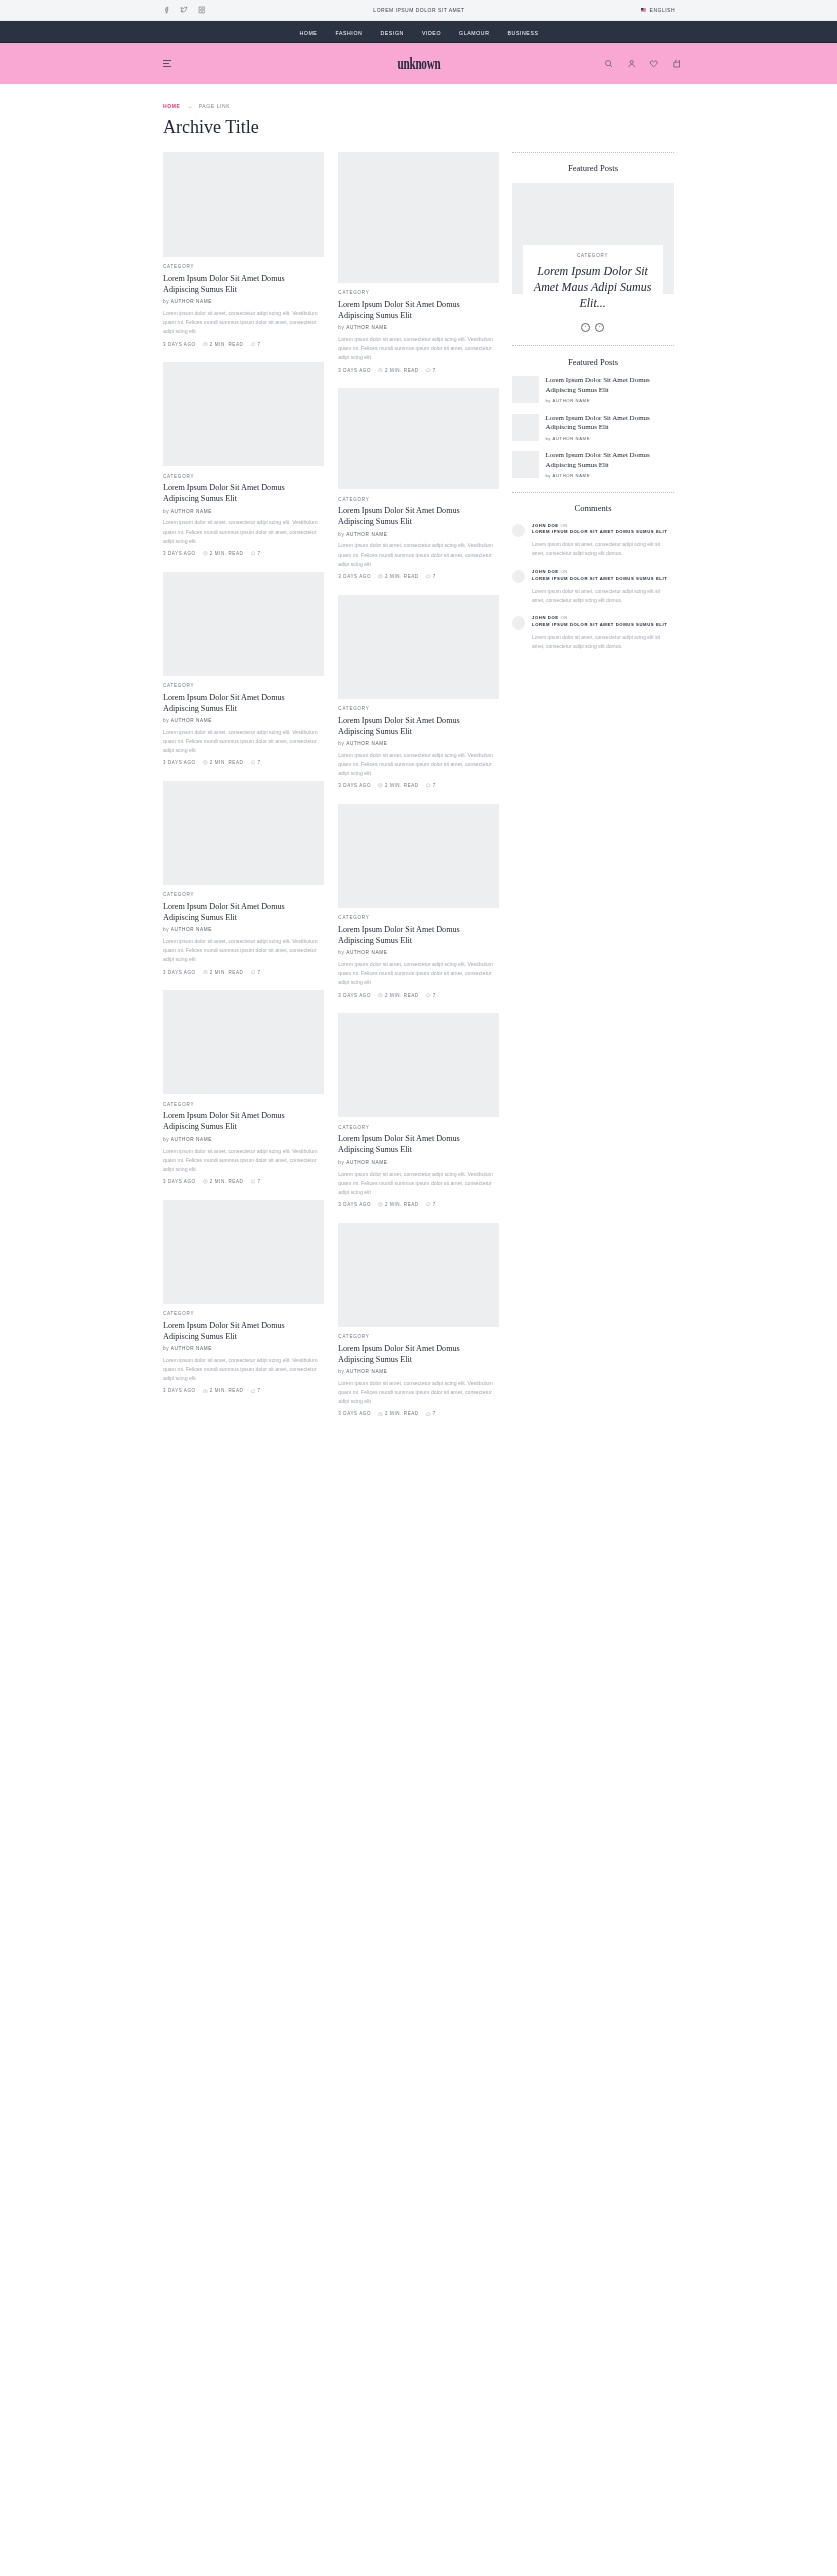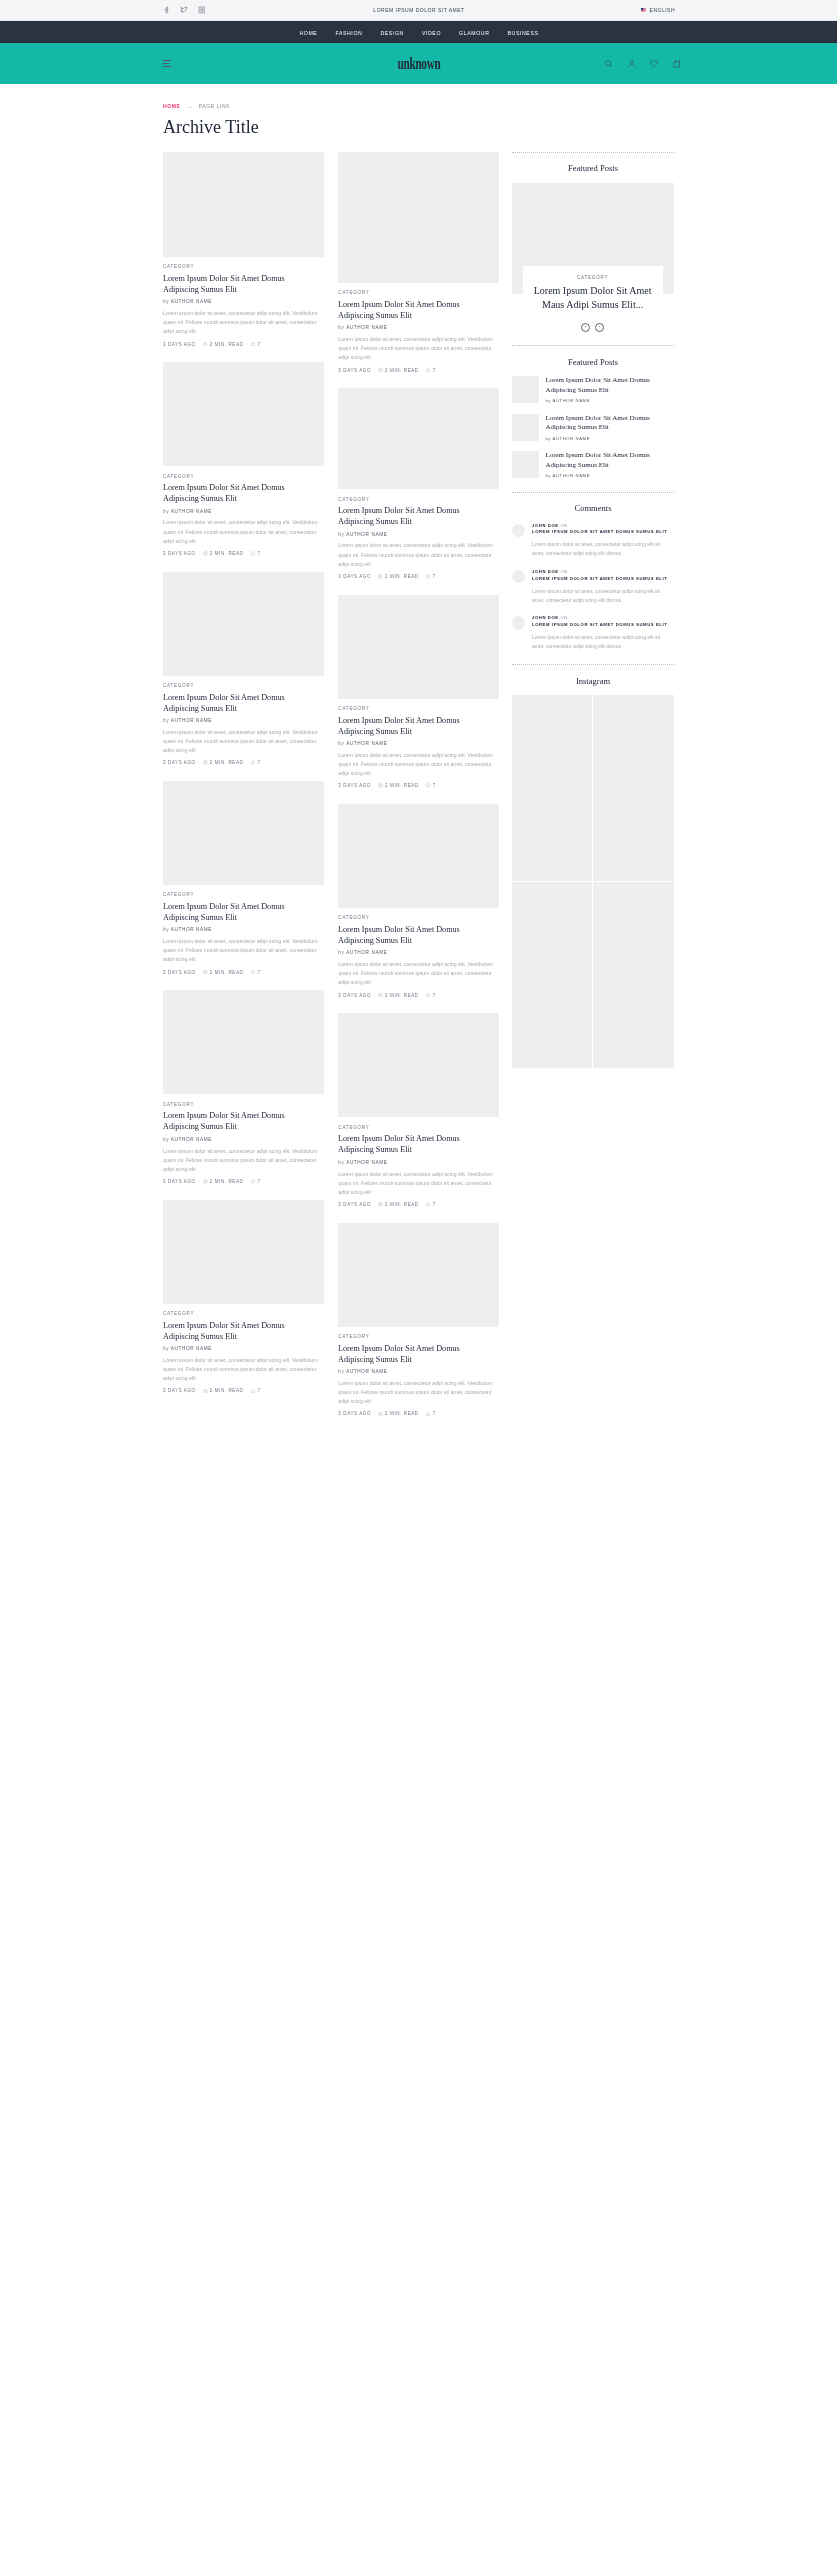"unknown" .header { background: #14b8a6 -> #f9a8d4 }
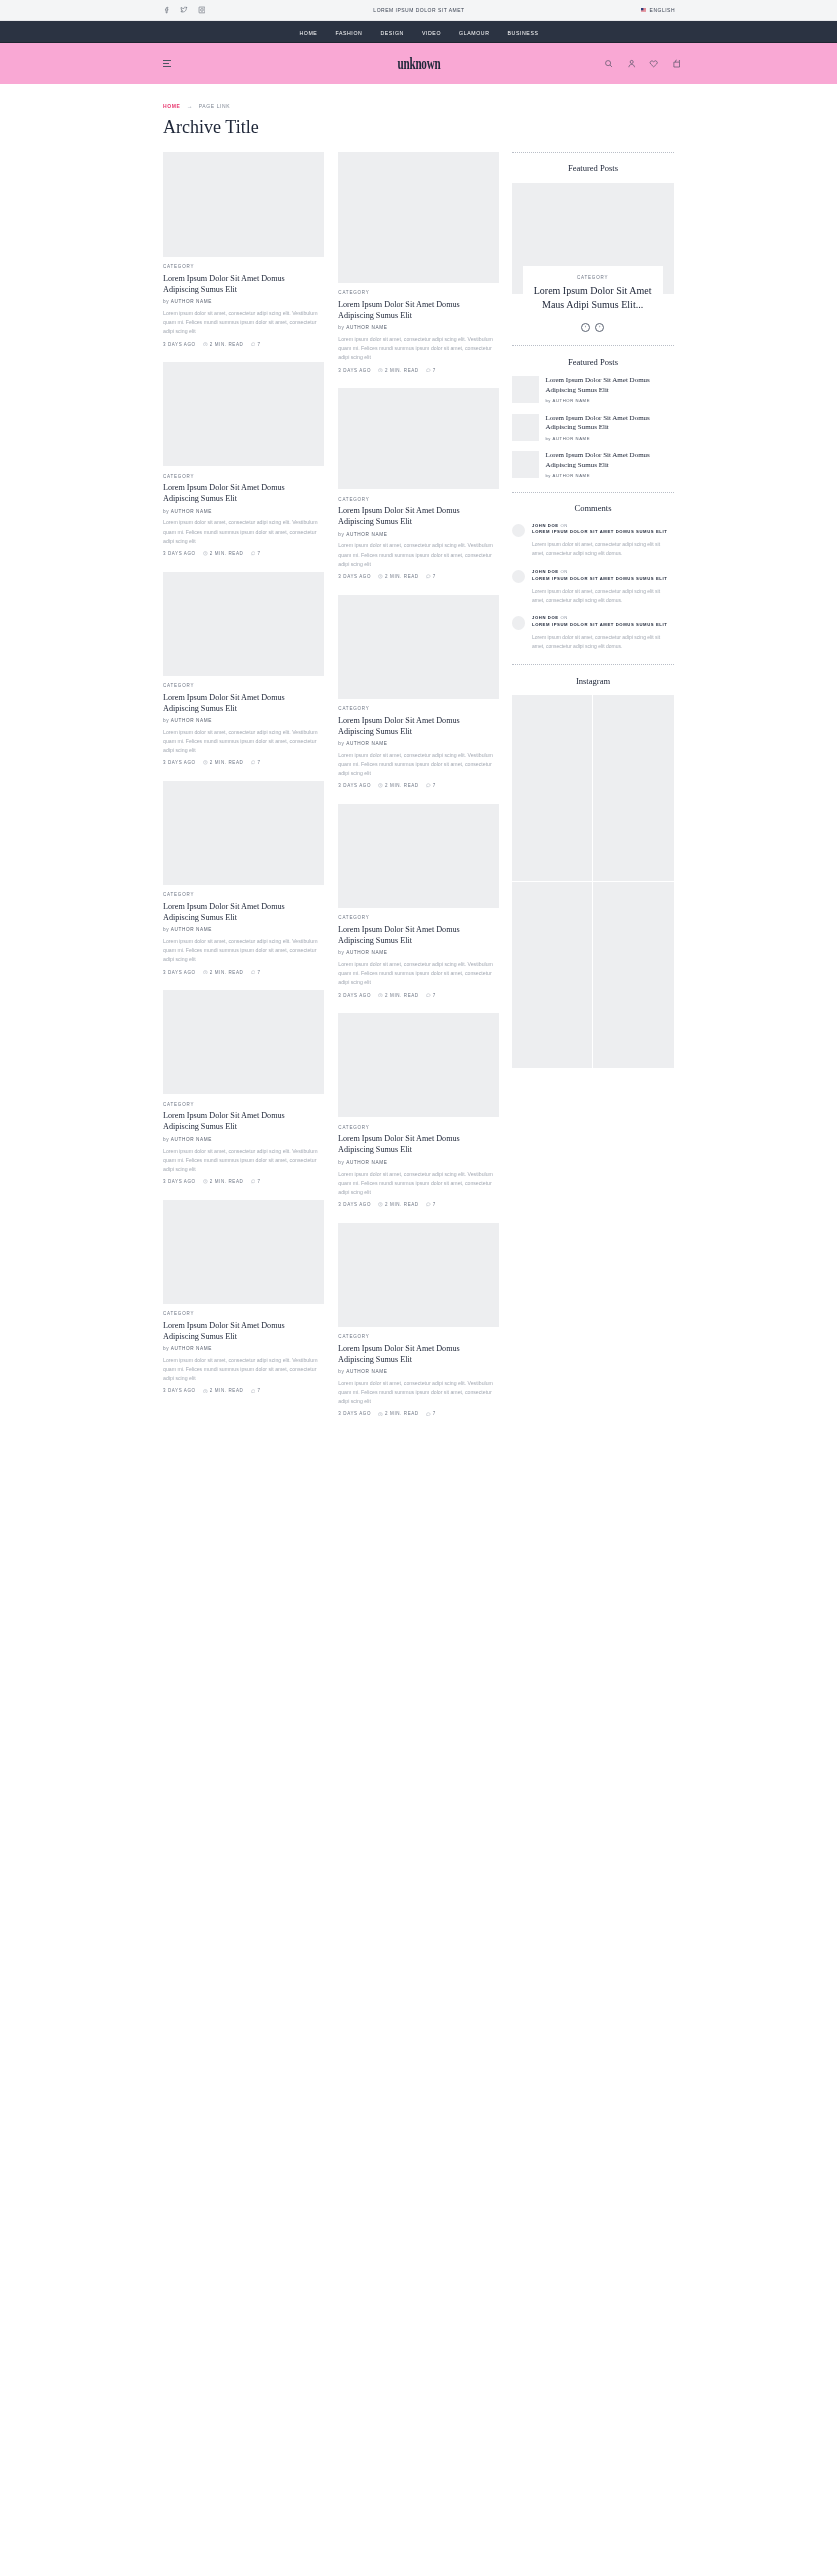"Lorem Ipsum Dolor Sit Amet Maus" .fp-title { font-size: 10px -> 12px; font-style: none -> italic }
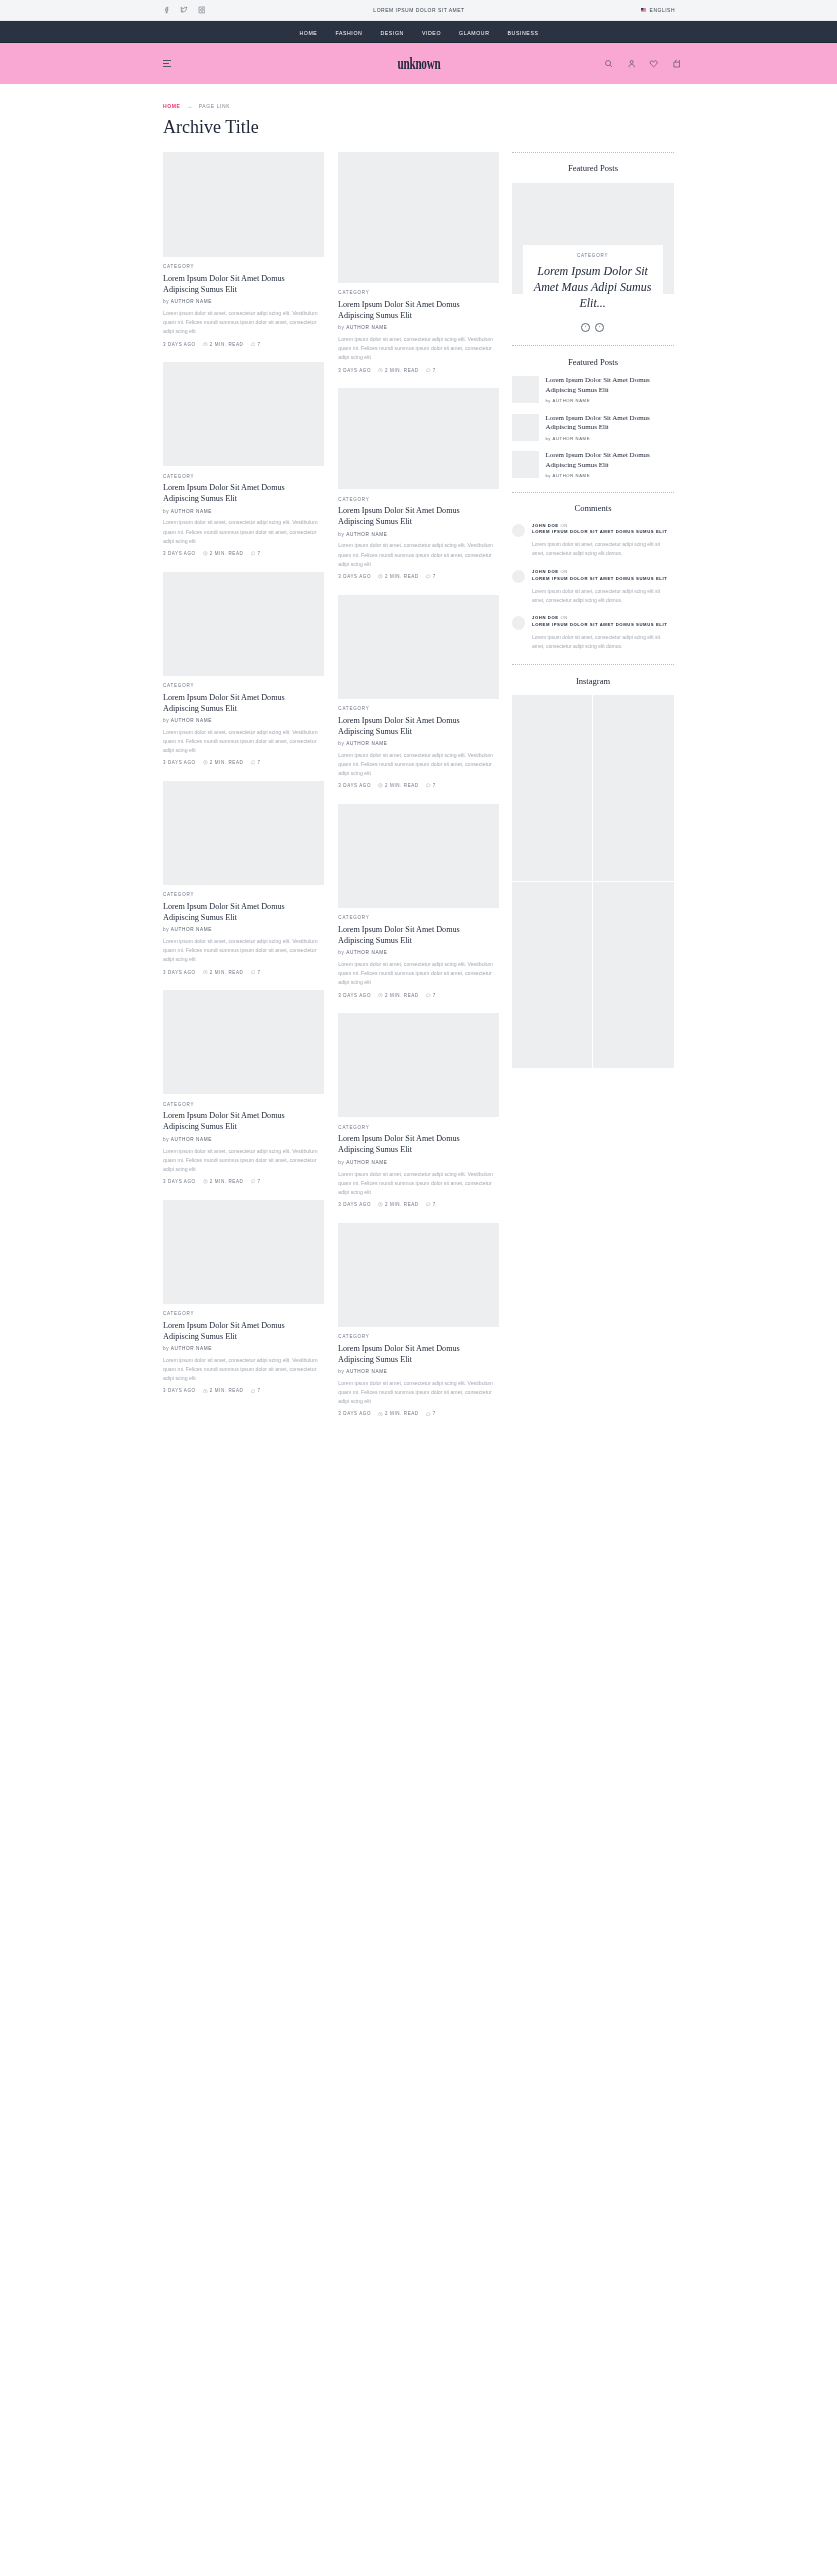"Instagram" section.widget { html: <section> <div>Instagram</div> <div> <div></div> <div></div> <div></div> <div></div> <div></div> <div></div> <div></div> <div></div> </div> </section> -> none }
